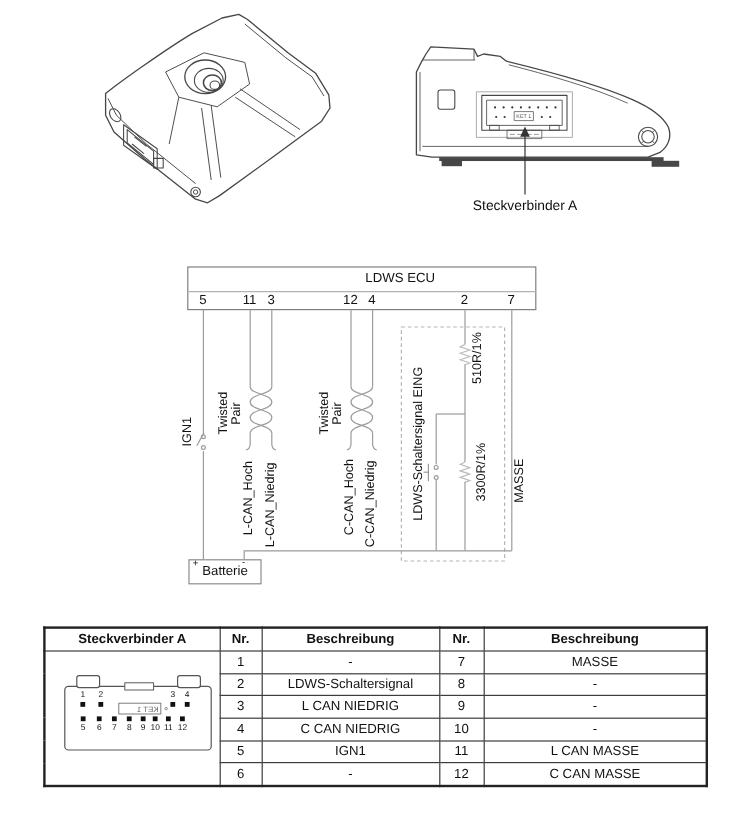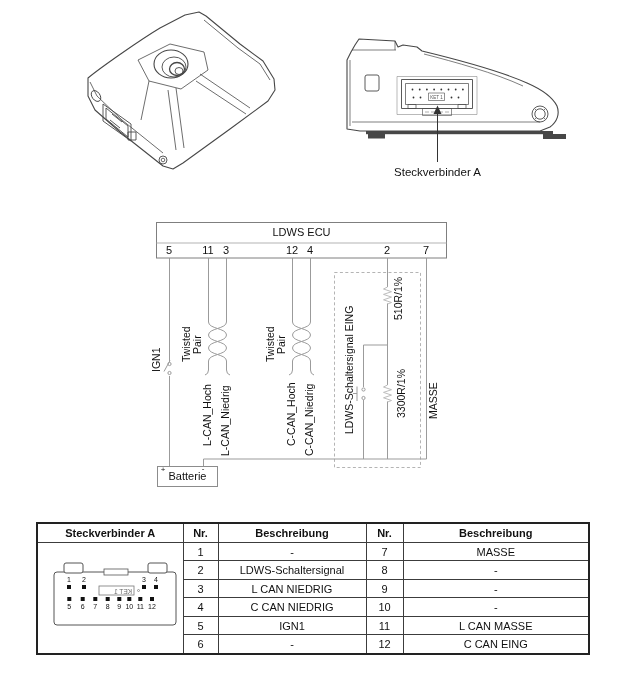"LDWS ECU" div.hlab { padding-left: none -> 32px }
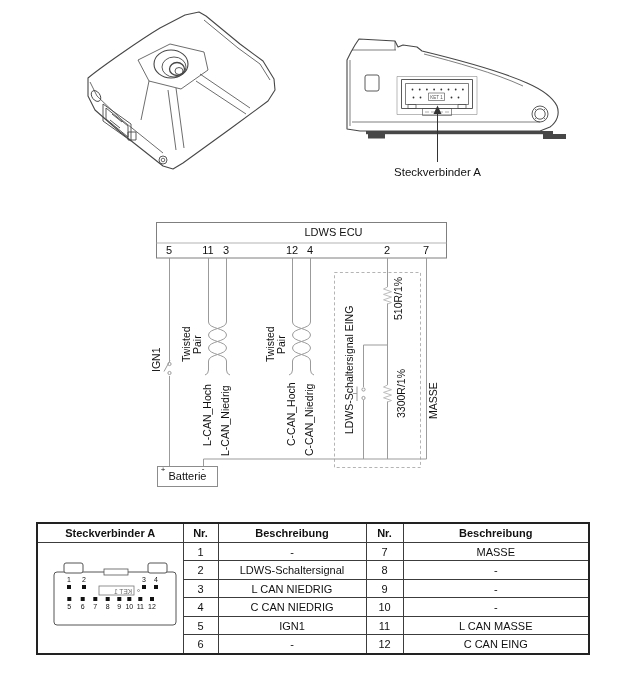"C CAN EING" td { text: EING -> MASSE }
